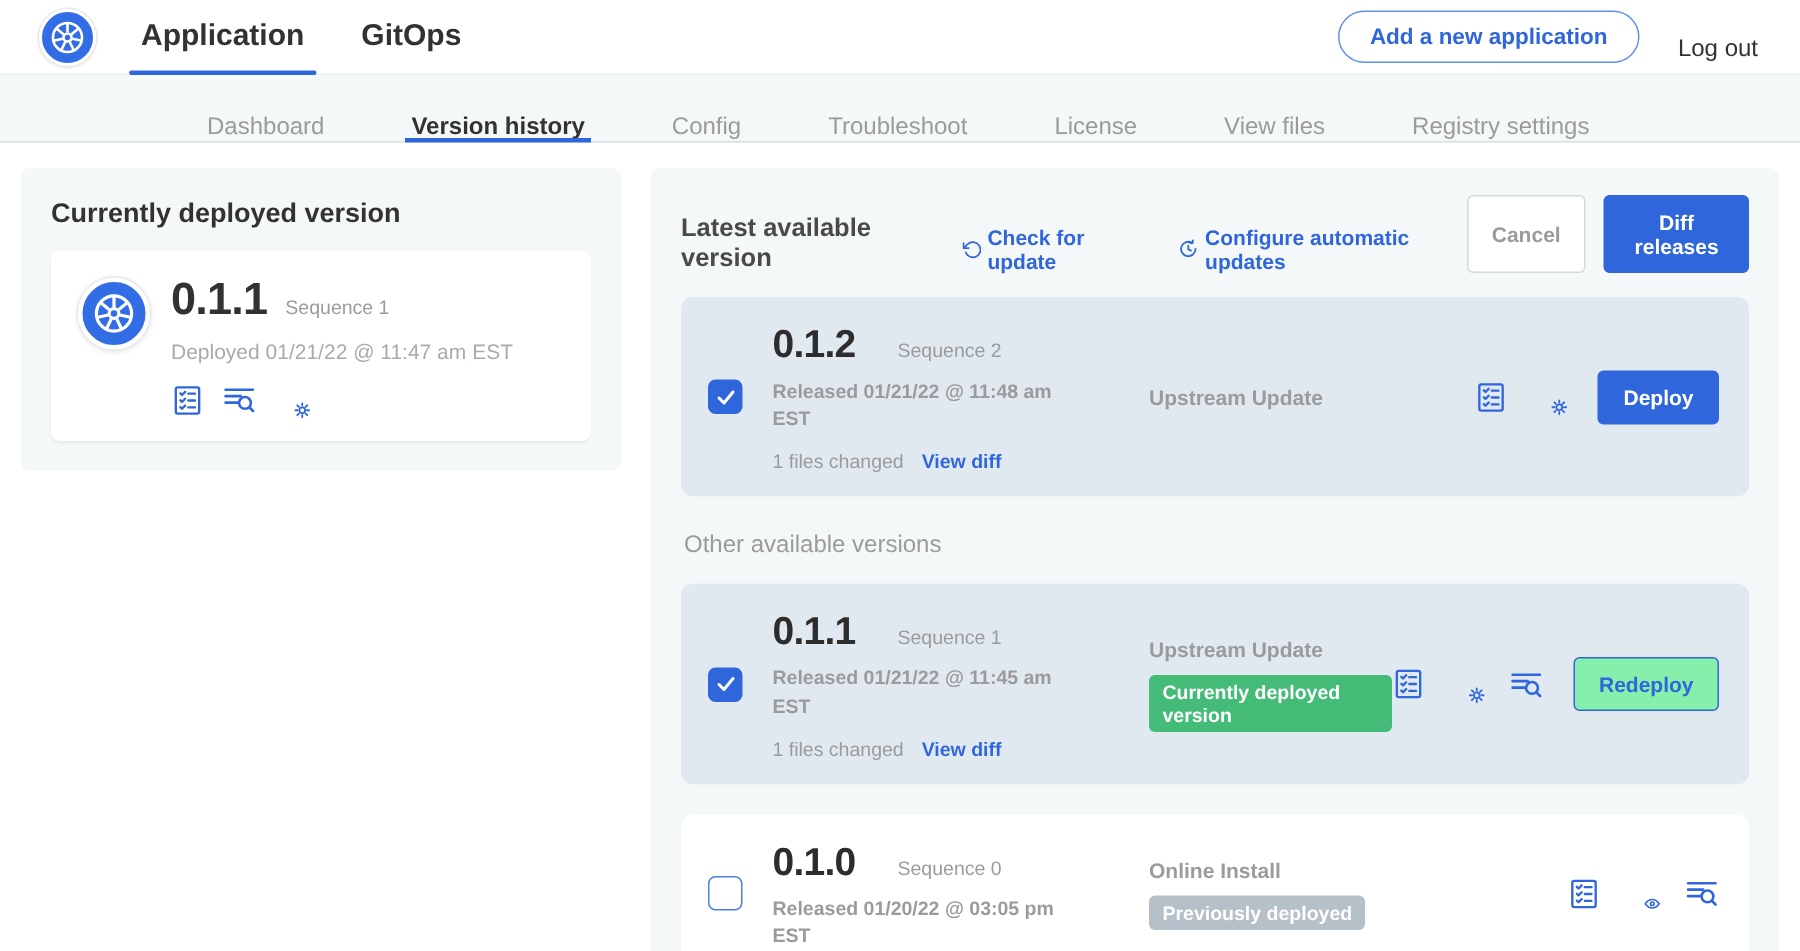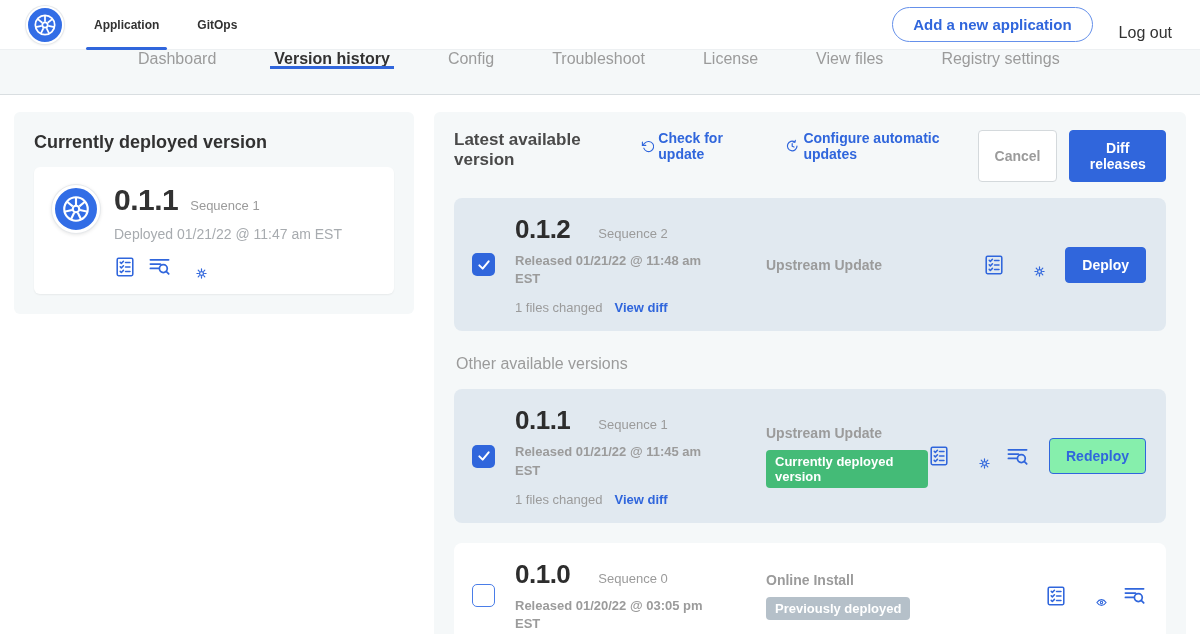"Application" .top-tab { font-size: 12px -> 20px }
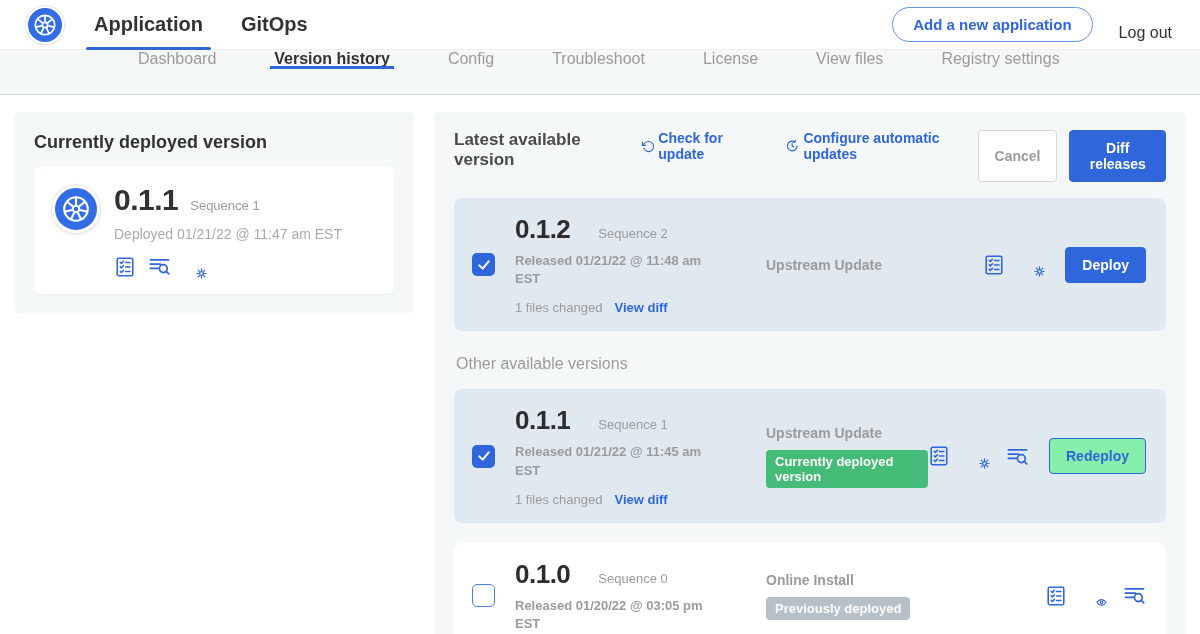"Dashboard" .subnav { align-items: flex-start -> flex-end }
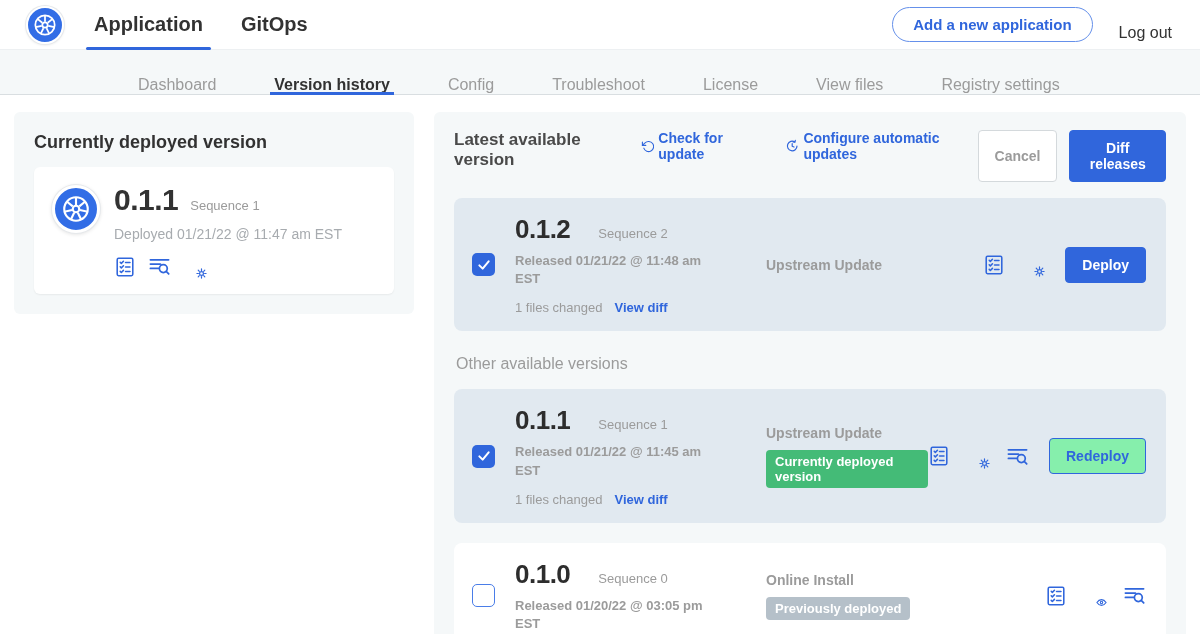"Latest available version" .rp-header { align-items: flex-start -> flex-end }
